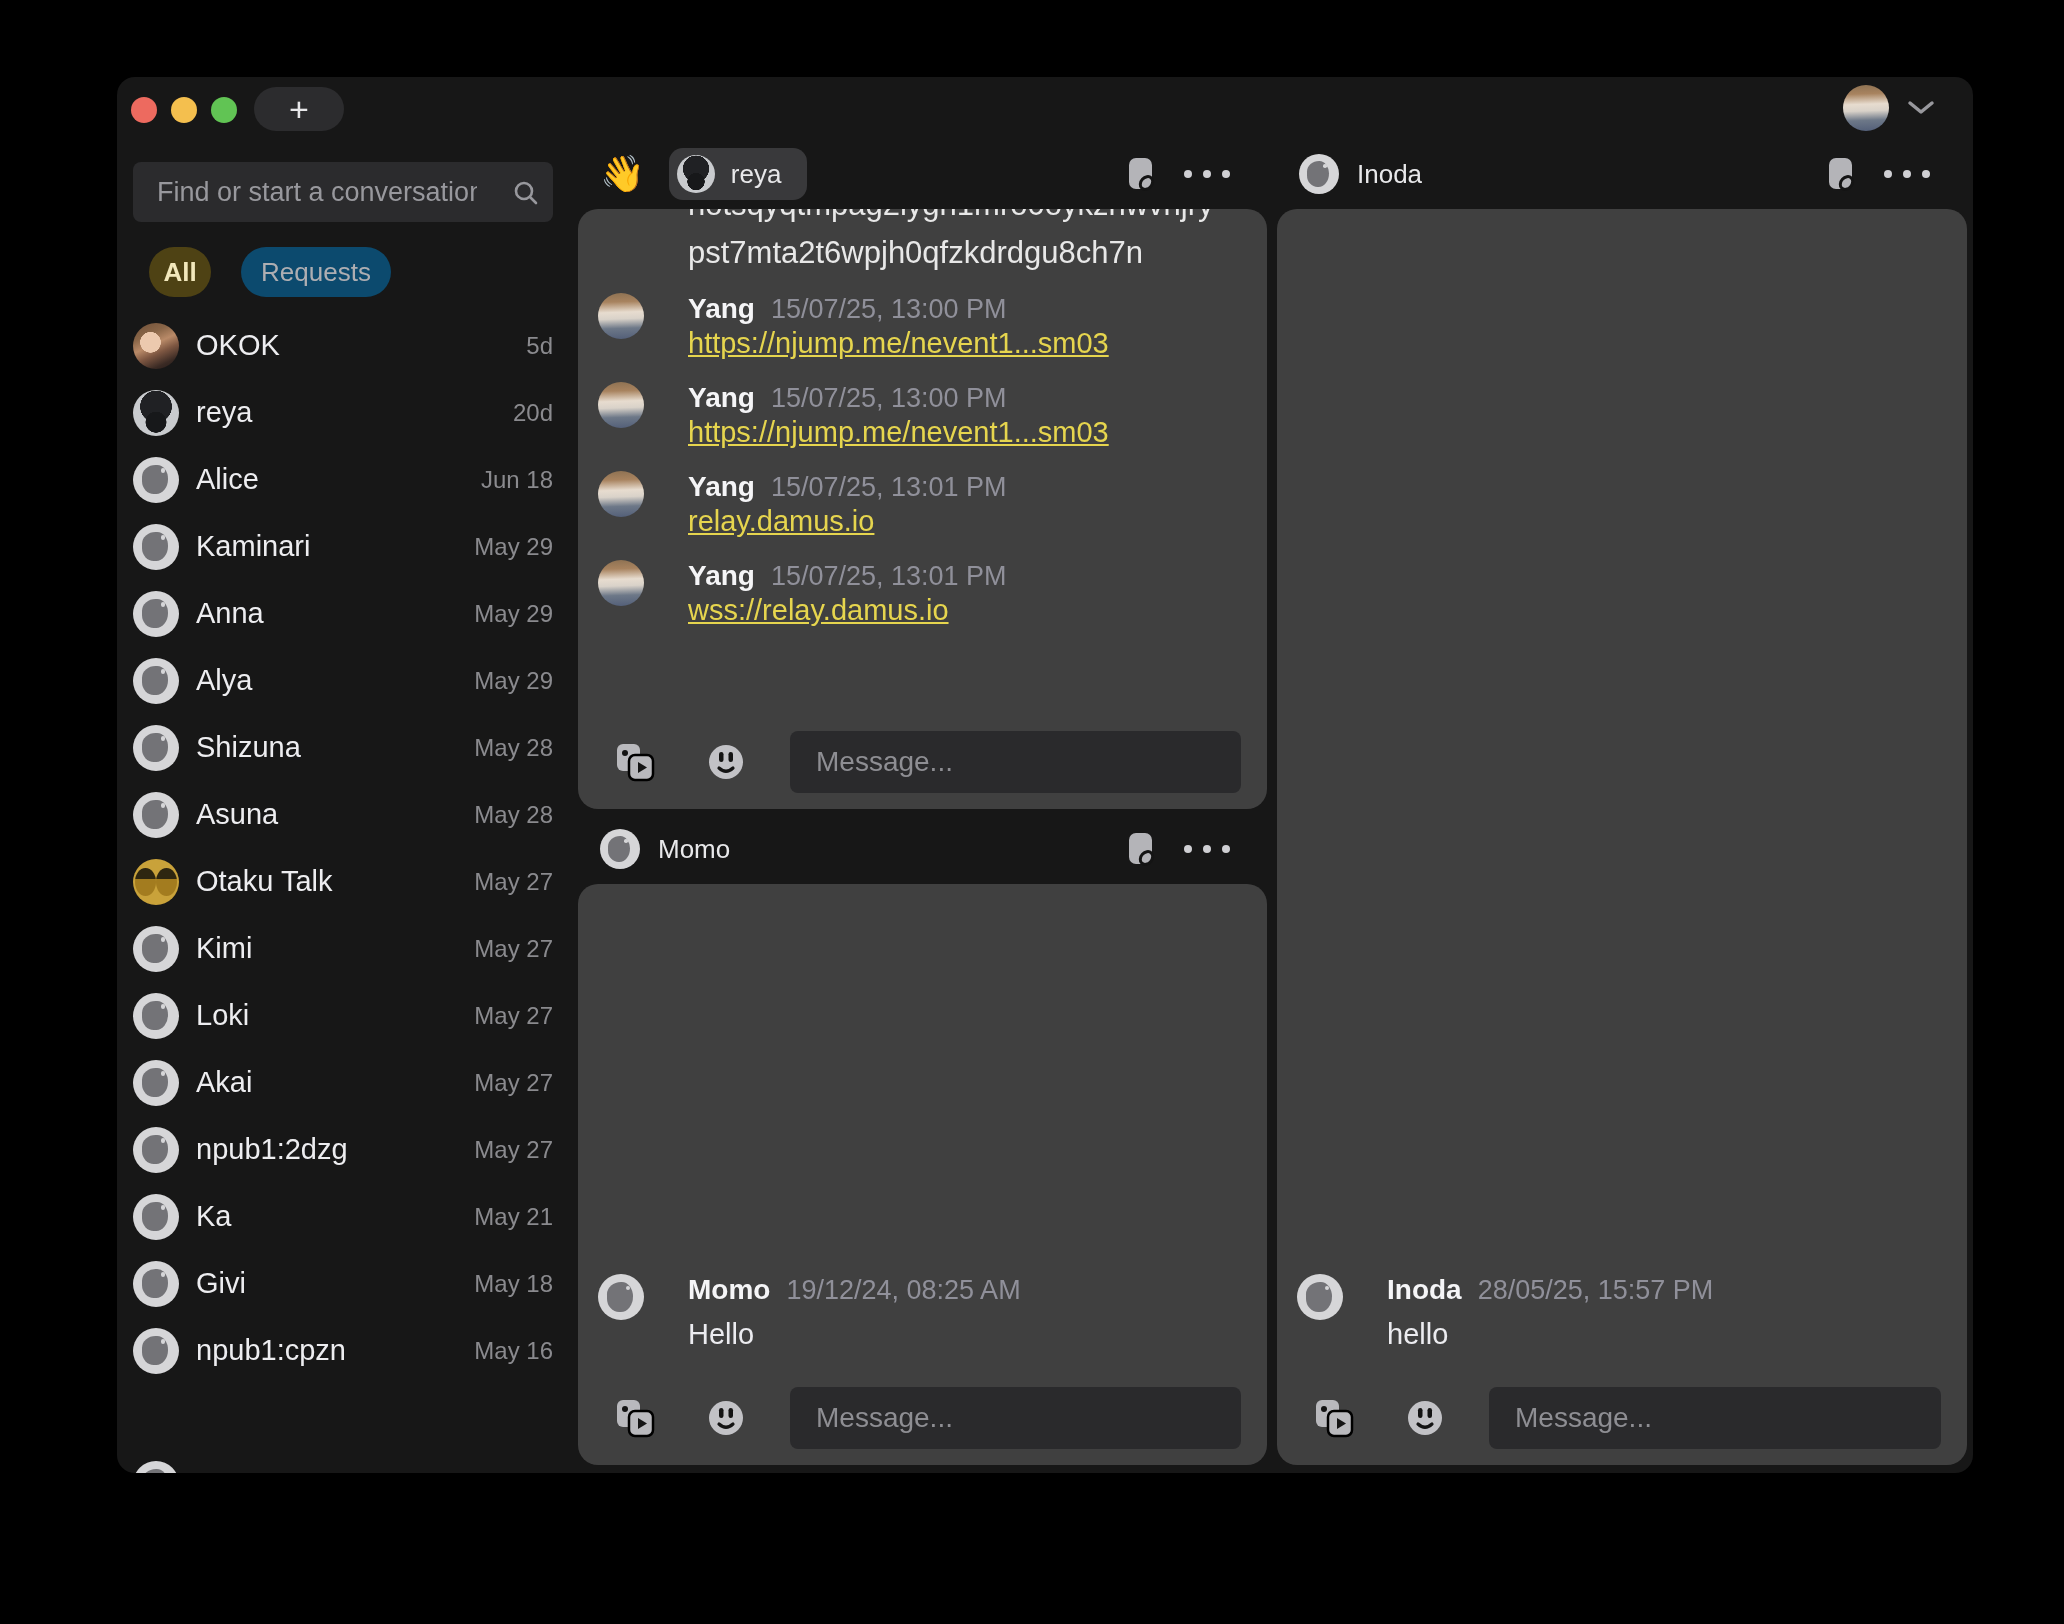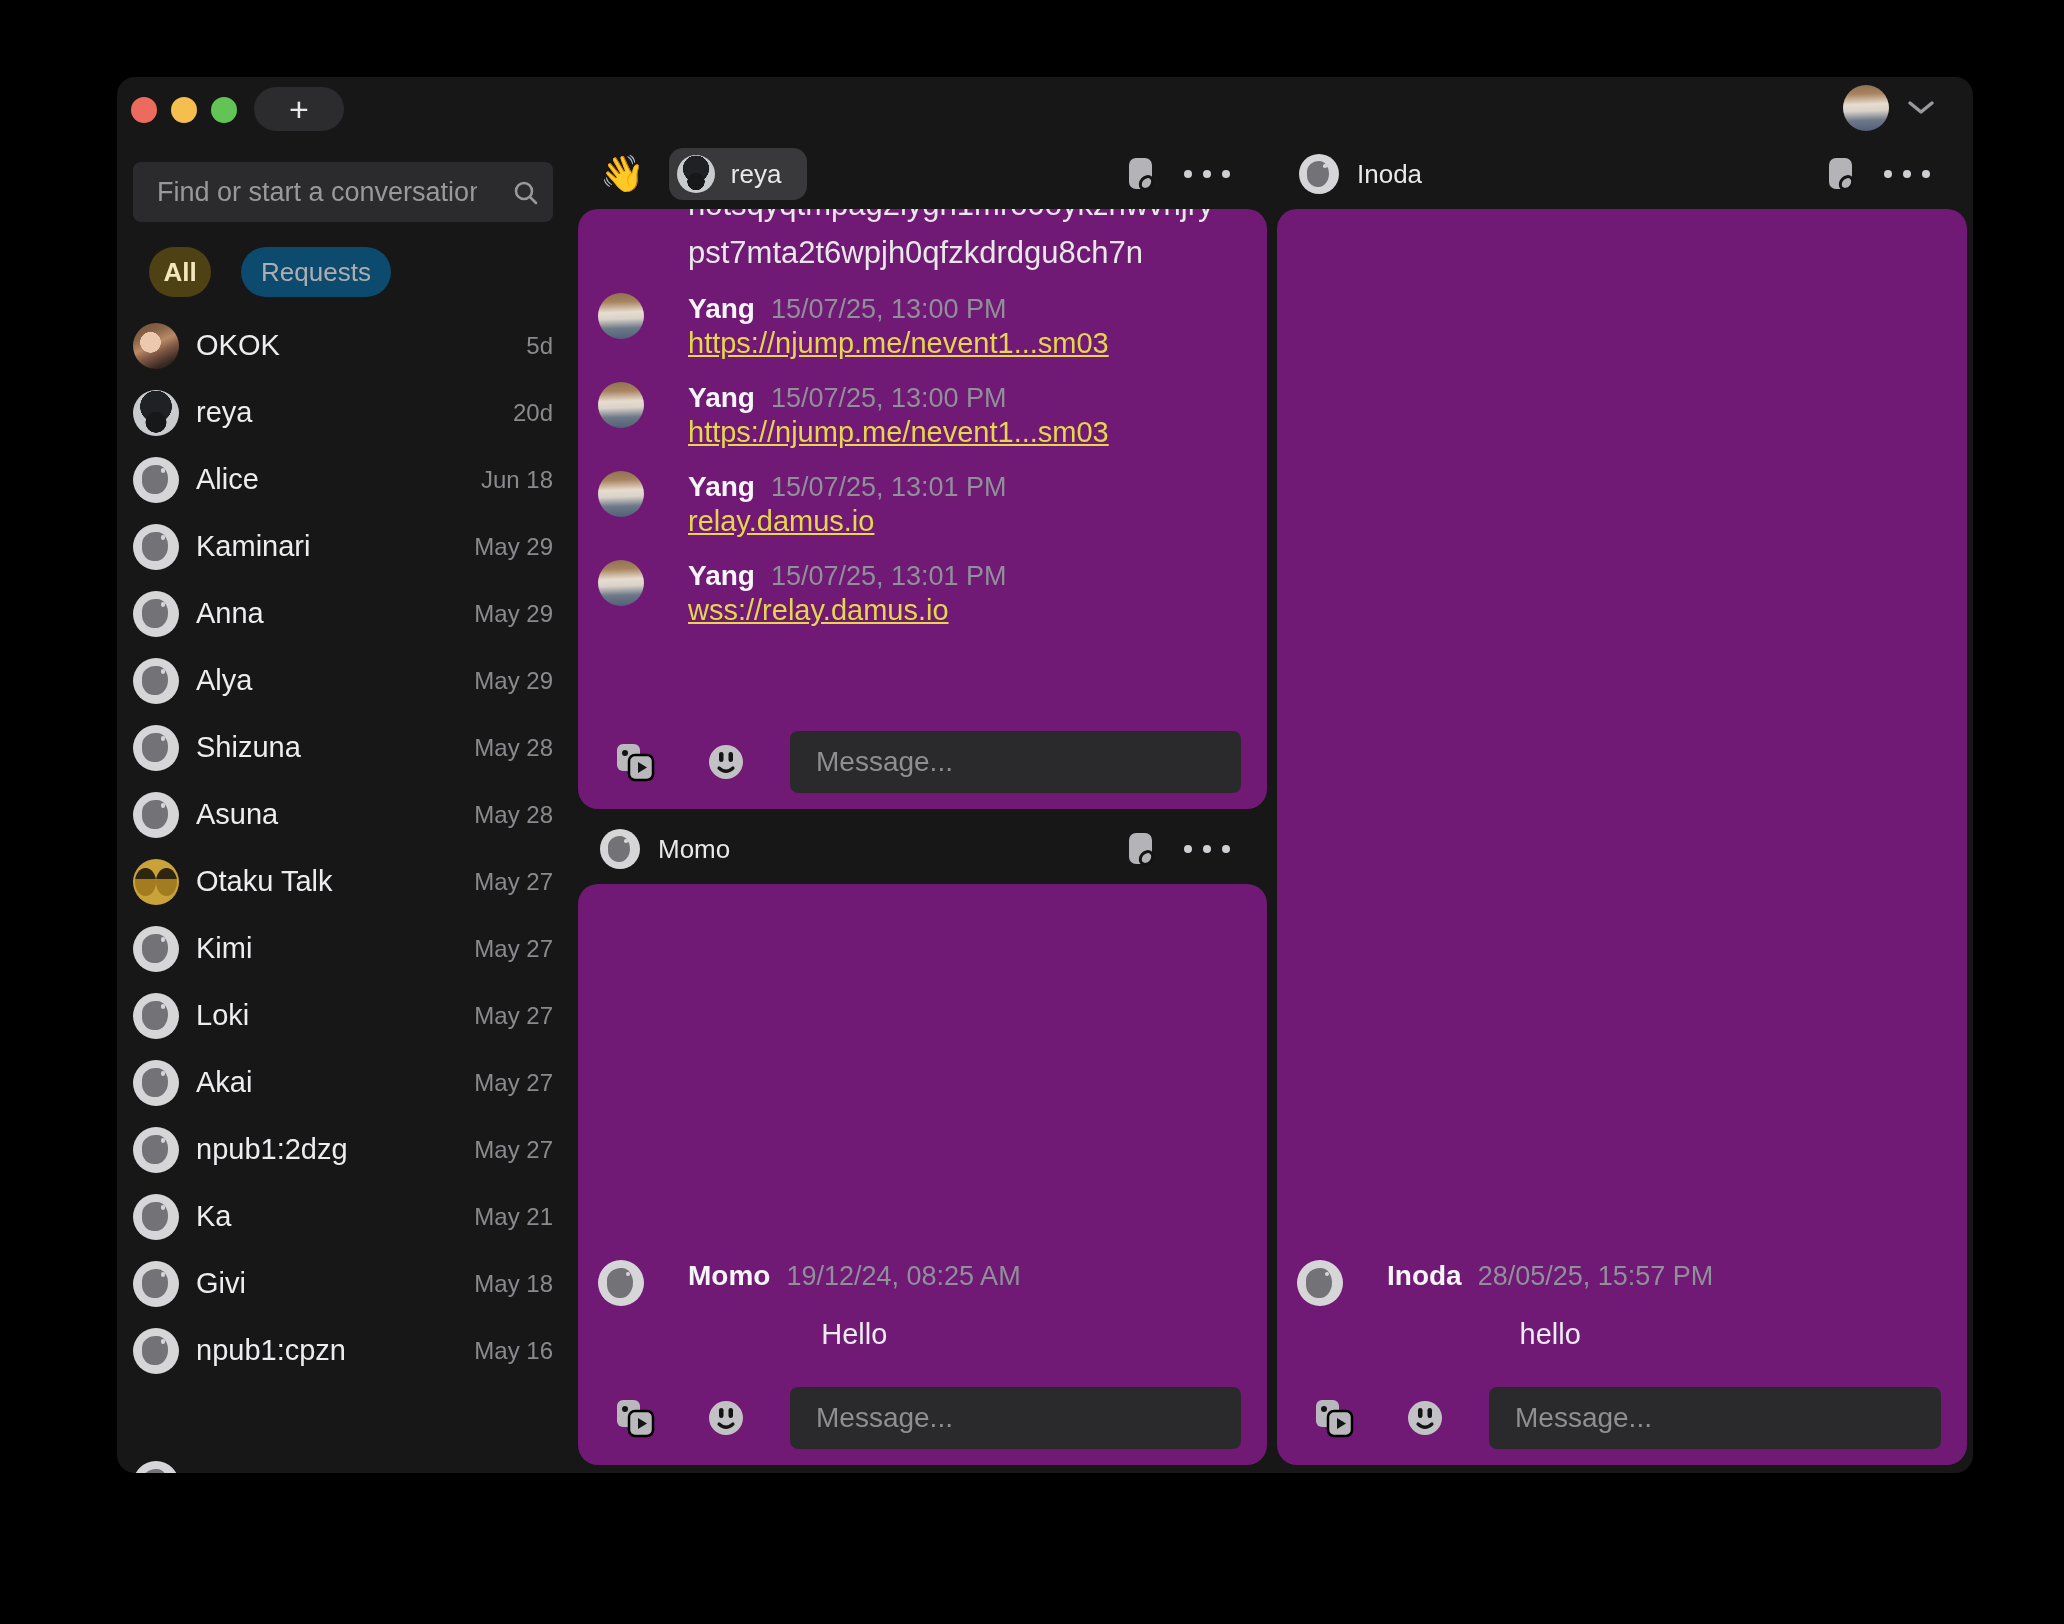"pst7mta2t6wpjh0qfzkdrdgu8ch7n" .card { background: #701a75 -> #404040 }
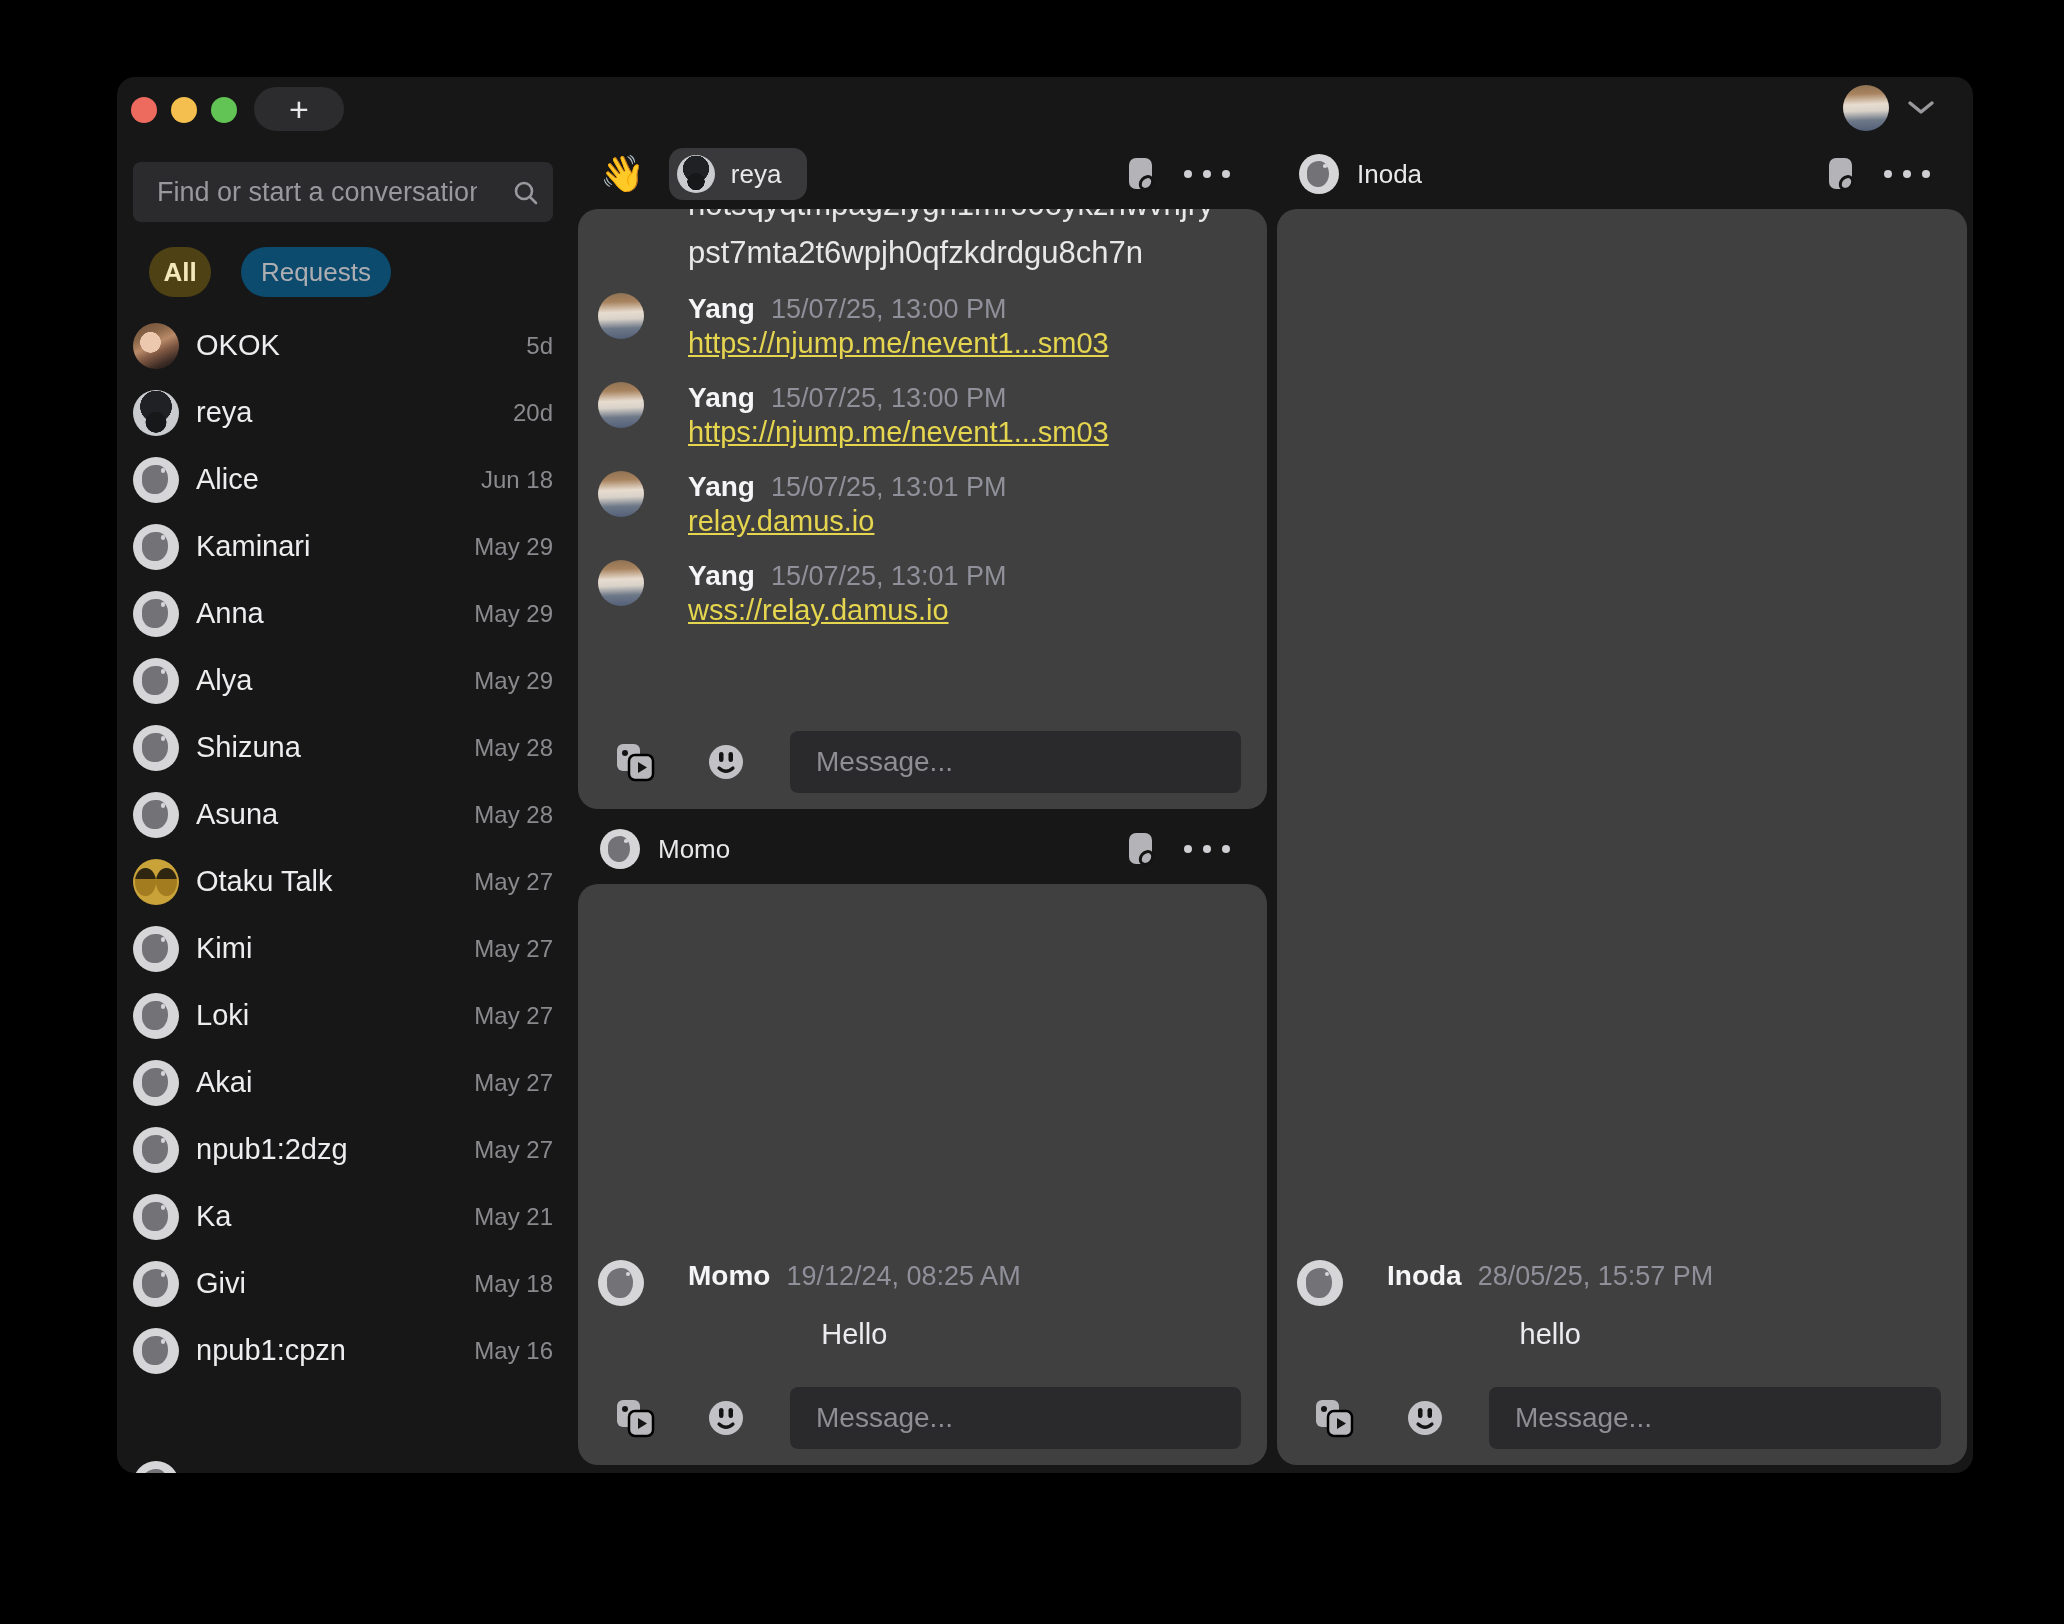"Hello" .msg-text { margin-top: 26px -> 12px; text-align: center -> none }
